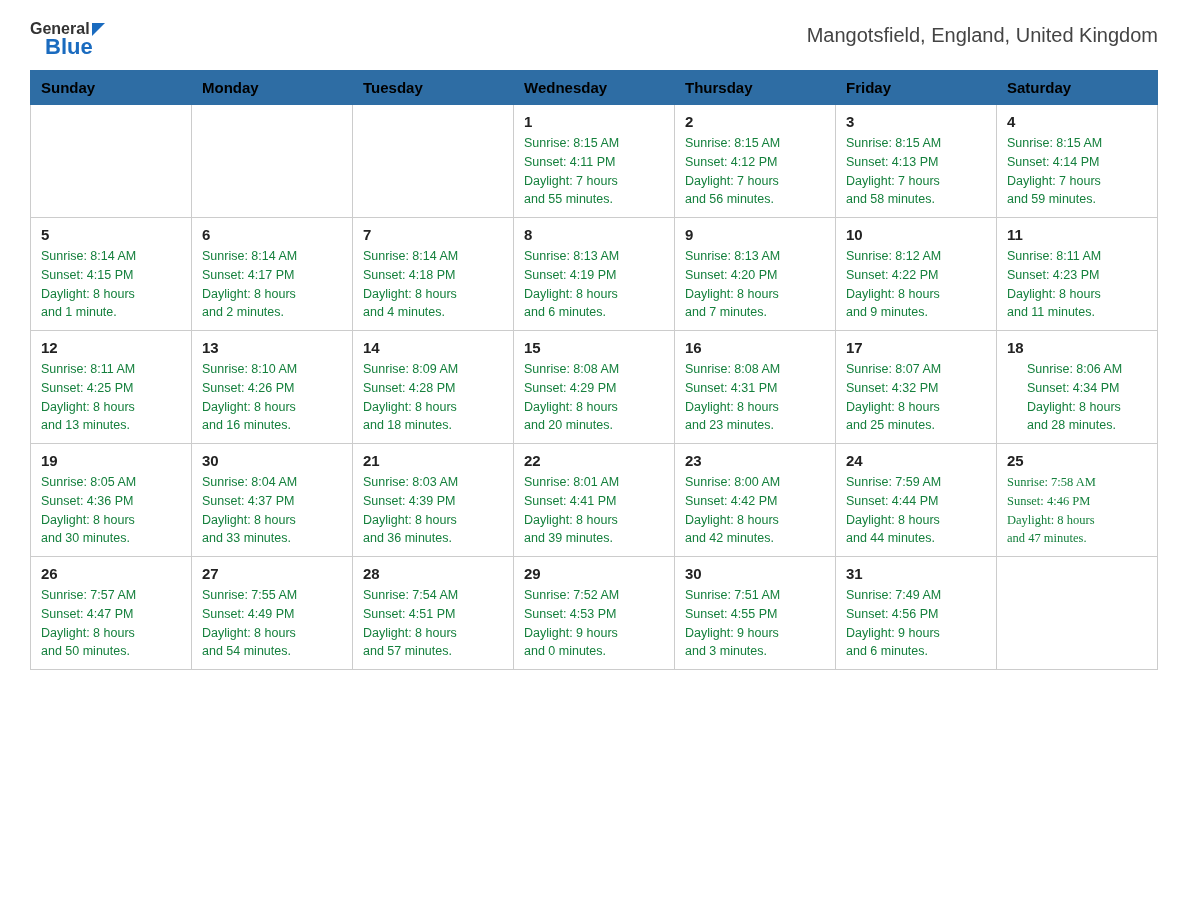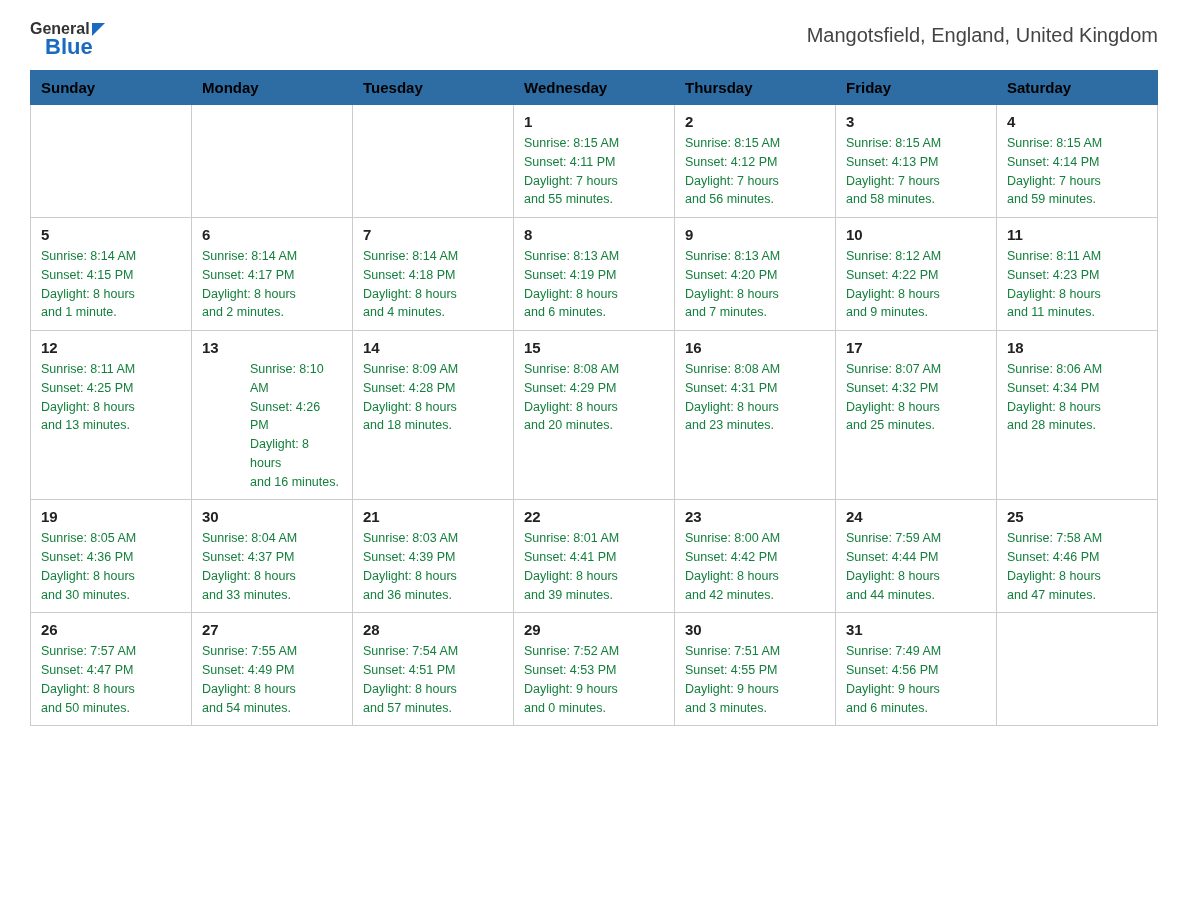"Sunrise: 8:10 AM" div.day-info { margin-left: 48px -> none }
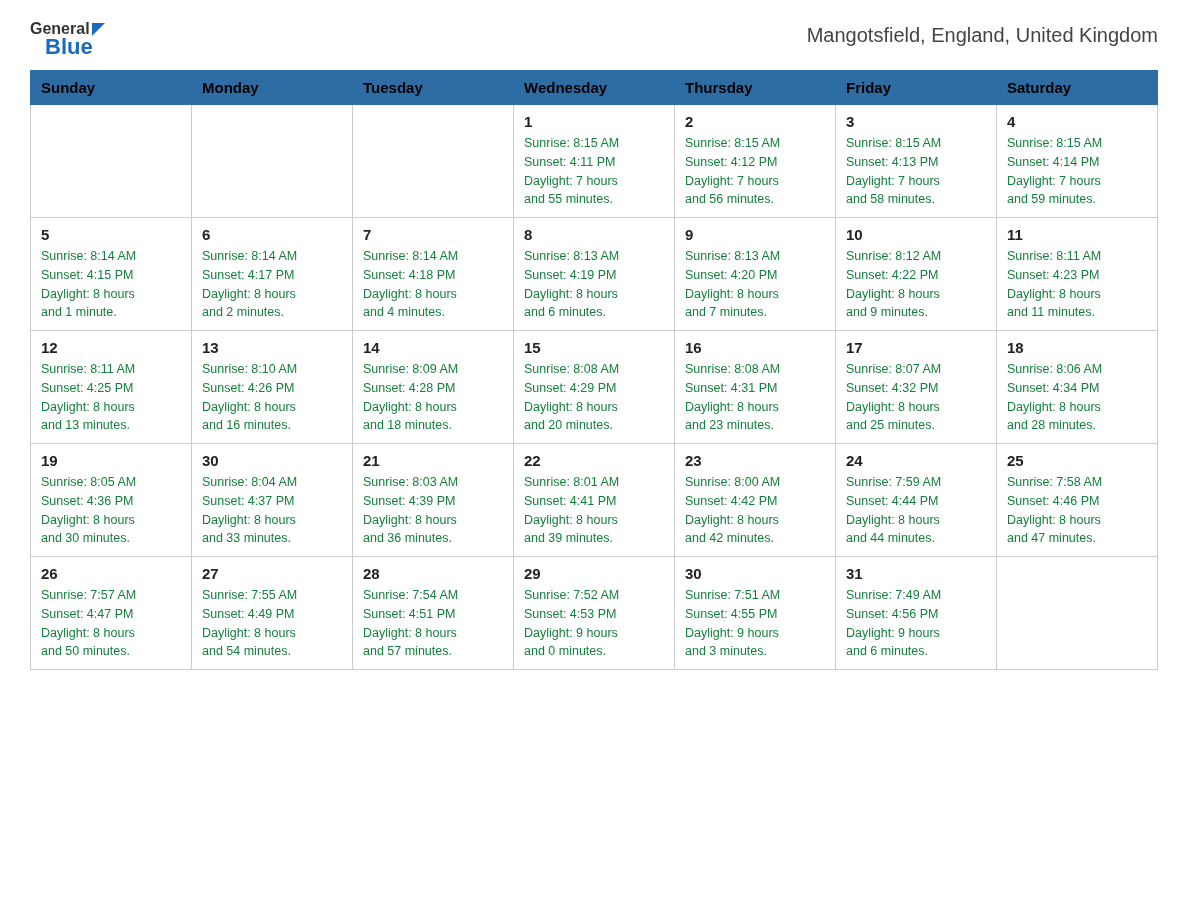"Sunrise: 8:06 AM" div.day-info { margin-left: none -> 20px }
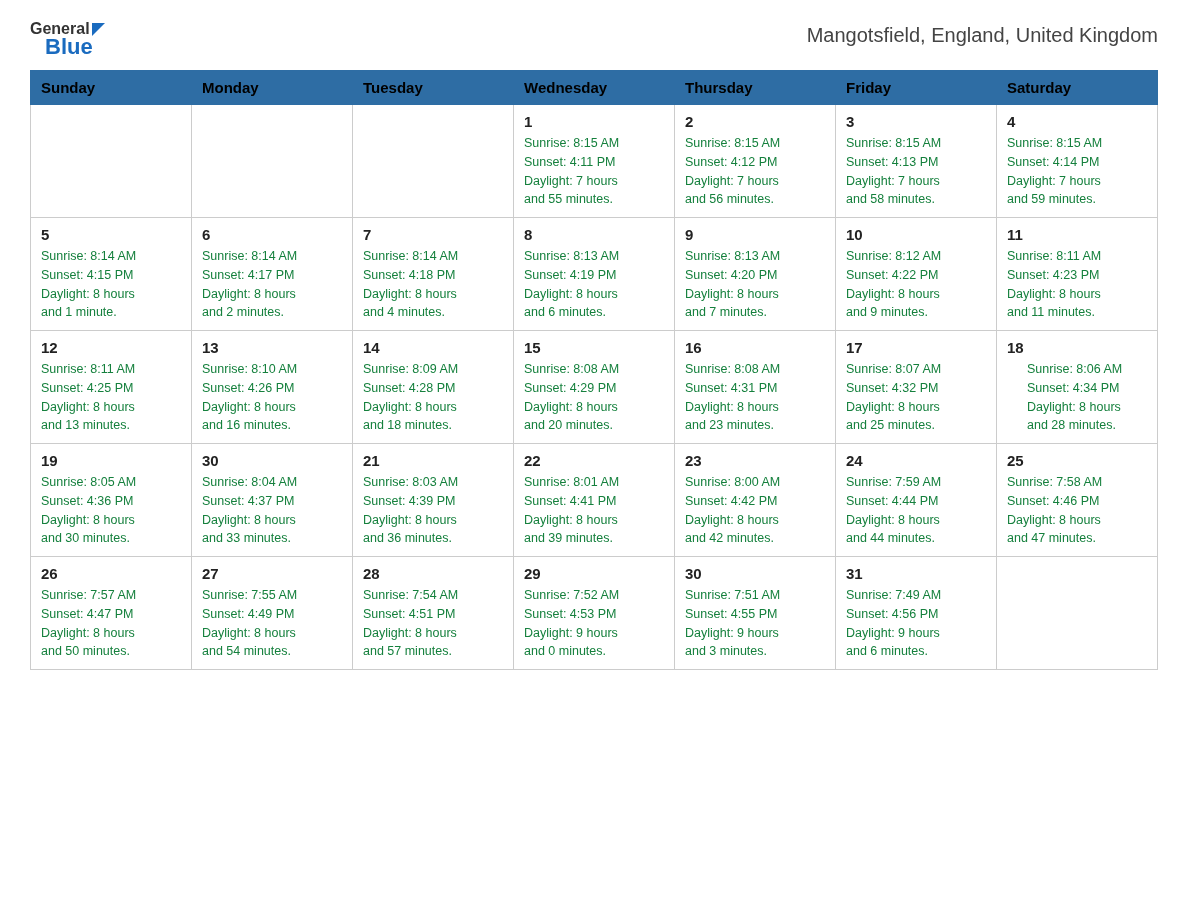"Sunrise: 7:58 AM" div.day-info { font-family: none -> Liberation Serif, serif }
